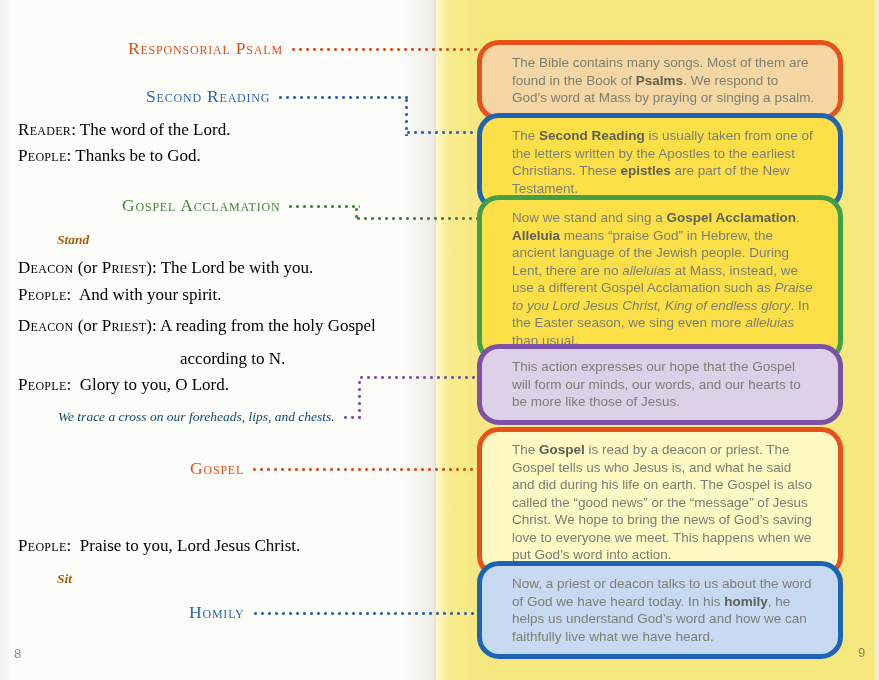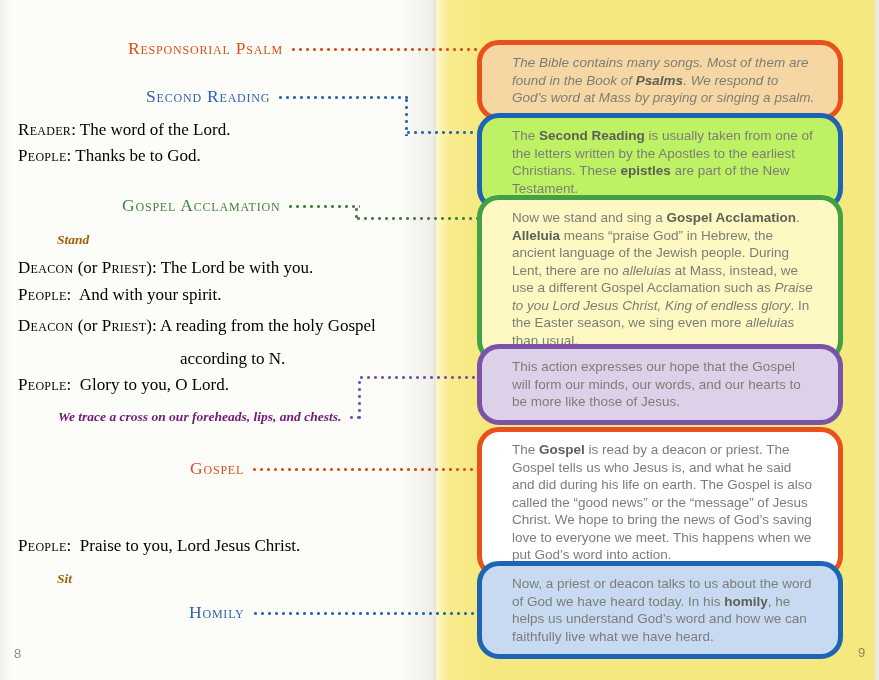"The Bible contains many songs." div.note { font-style: italic -> none }
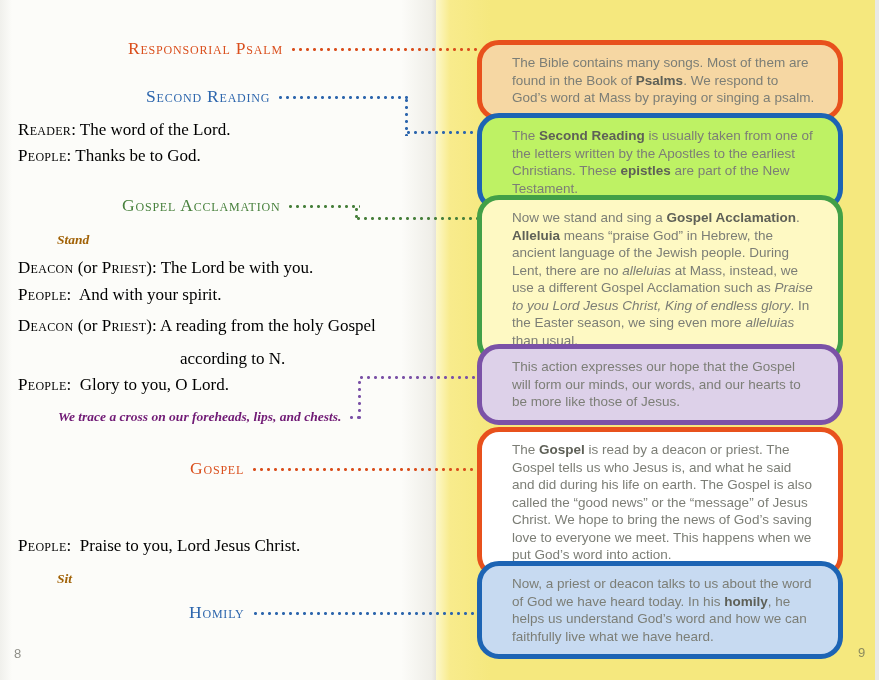"The Second Reading is usually" div.note { background-color: #bef264 -> #fde047 }
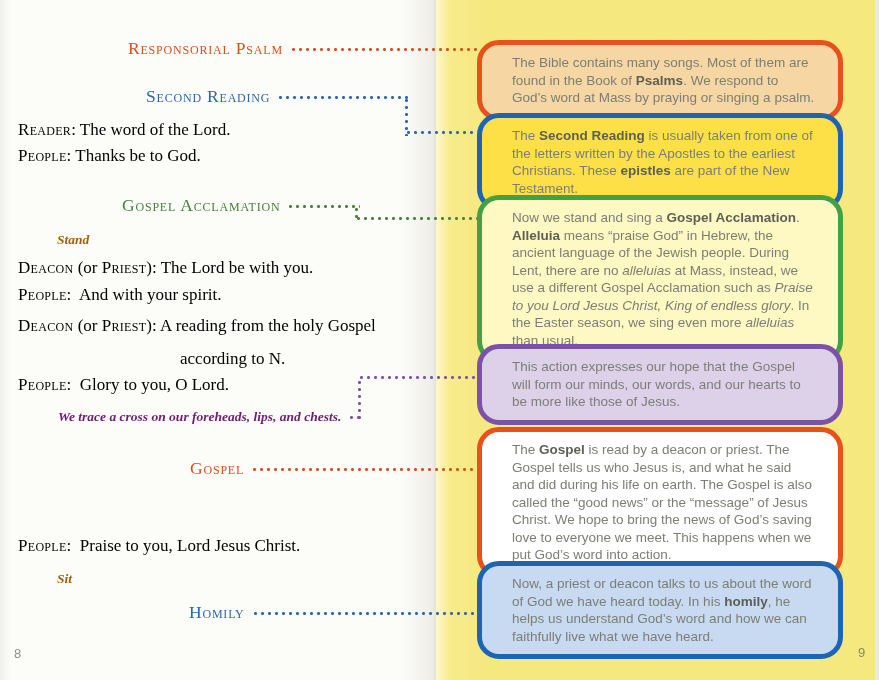"Now we stand and sing" div.note { background-color: #fef9c3 -> #fde047 }
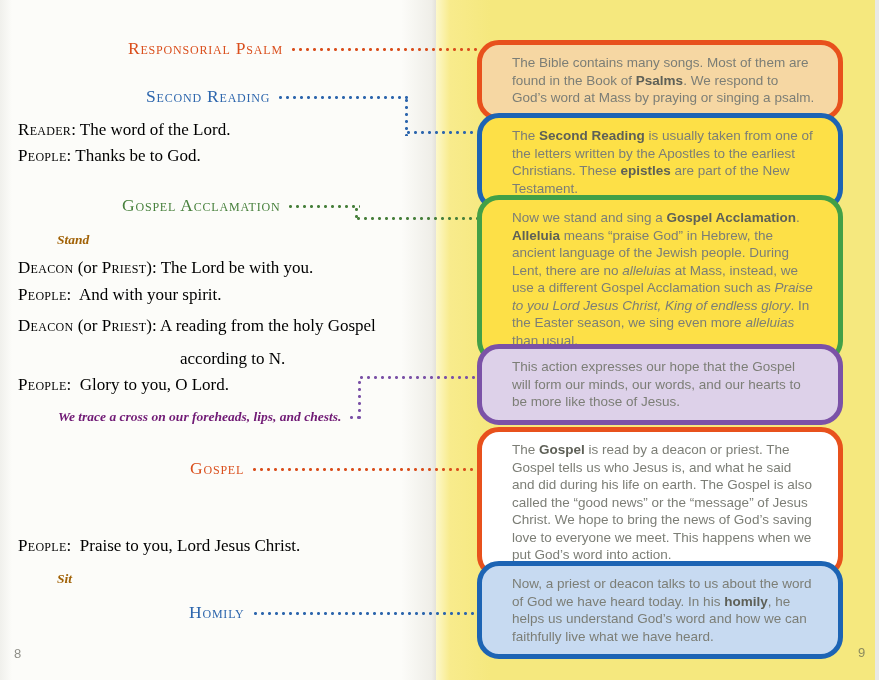"We trace a cross on" .trace-text { color: #701a75 -> #0c4a6e; font-weight: bold -> normal }
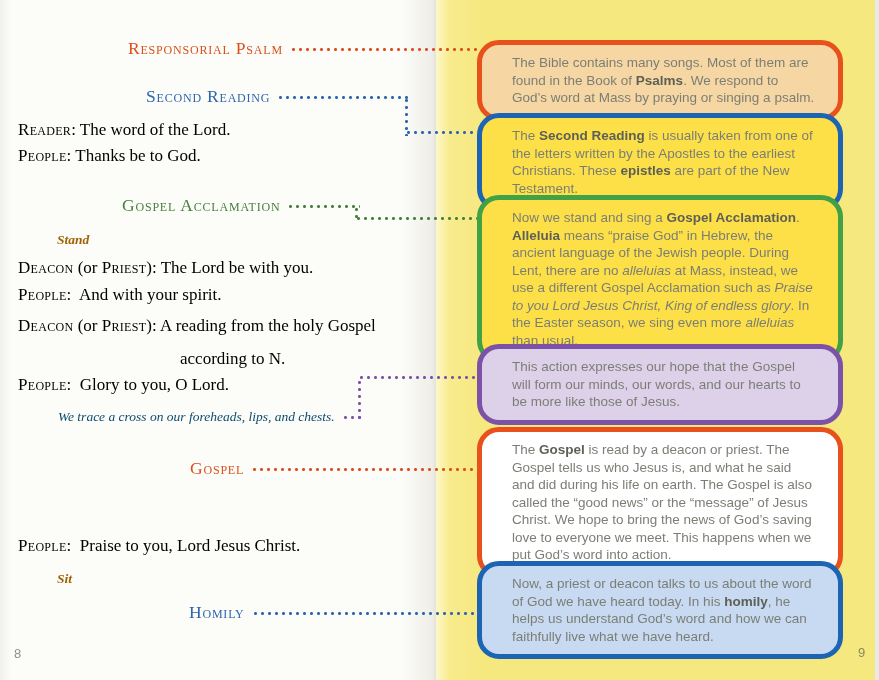"The Gospel is read by" div.note { background-color: #ffffff -> #fef9c3 }
